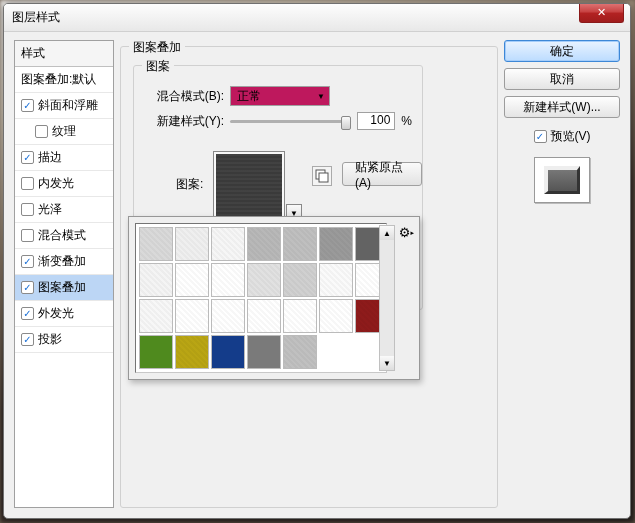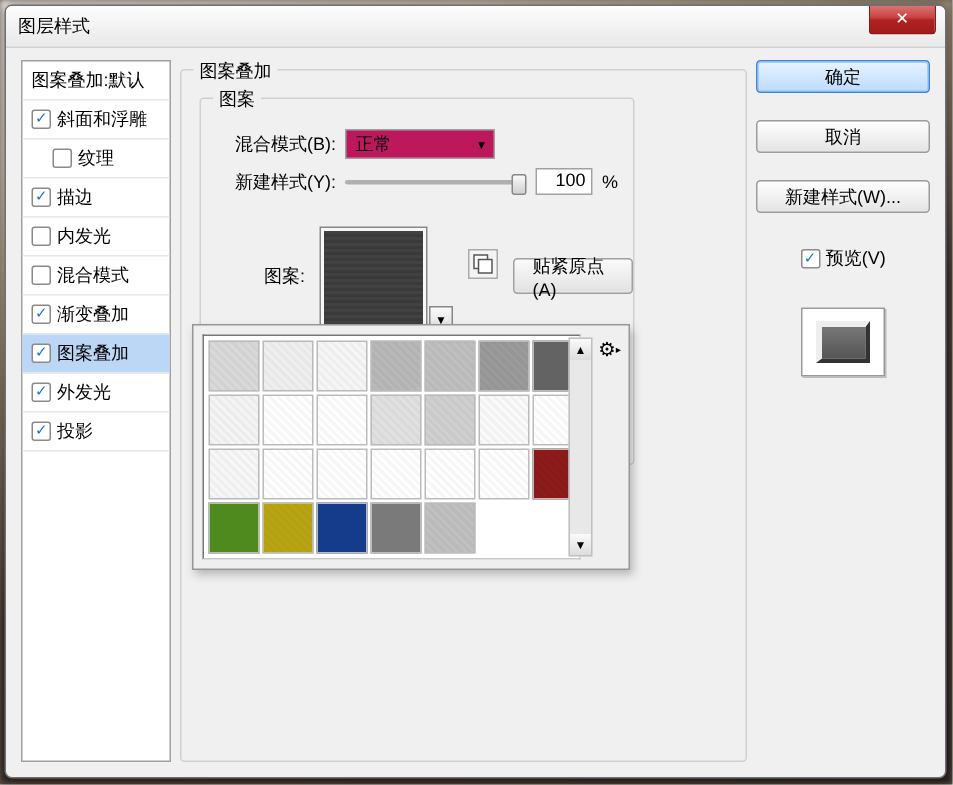"样式" div.hdr { html: none -> <div>样式</div> }
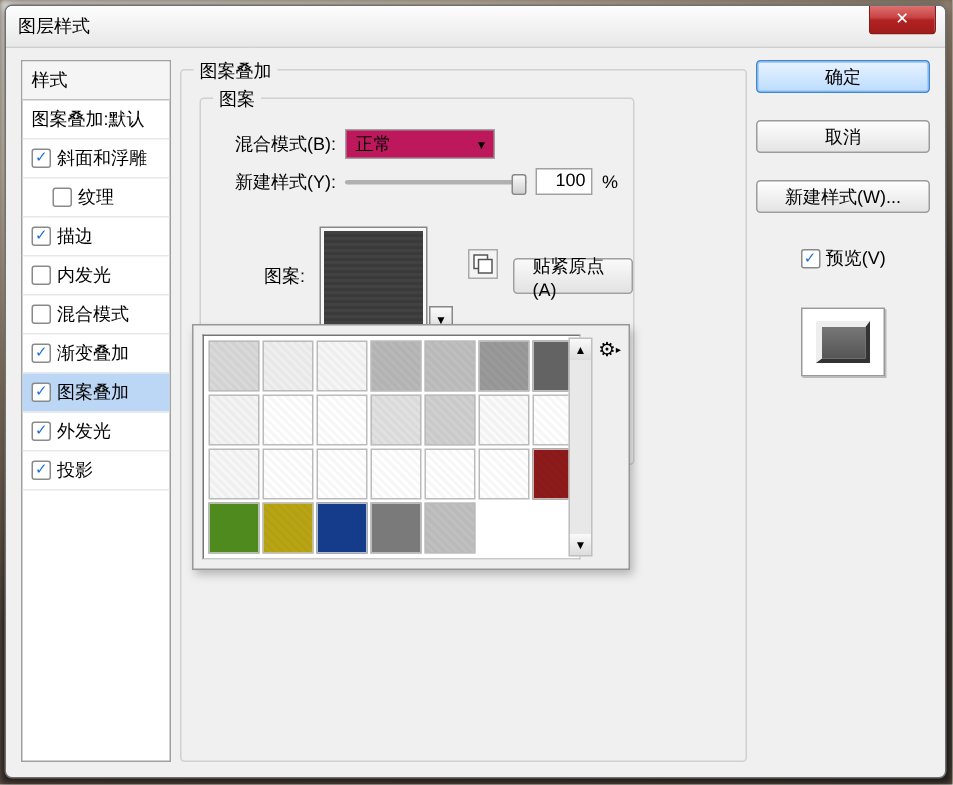"确定" .right-col { gap: 18px -> 6px }
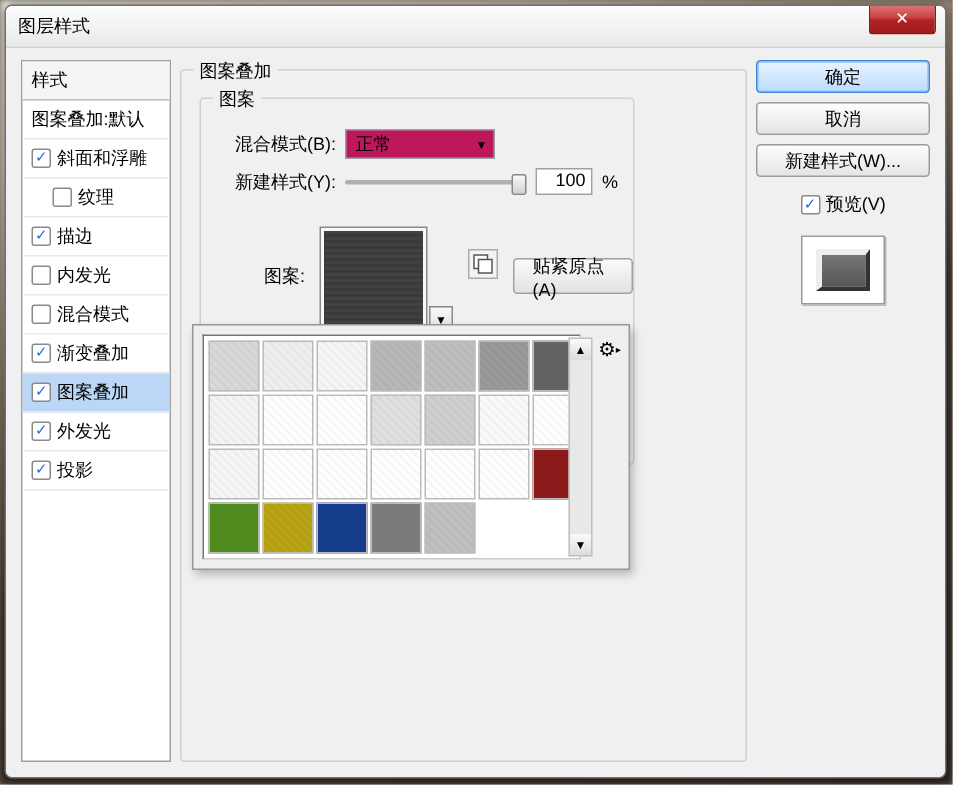"贴紧原点(A)" .snap-btn { top: 106px -> 96px }
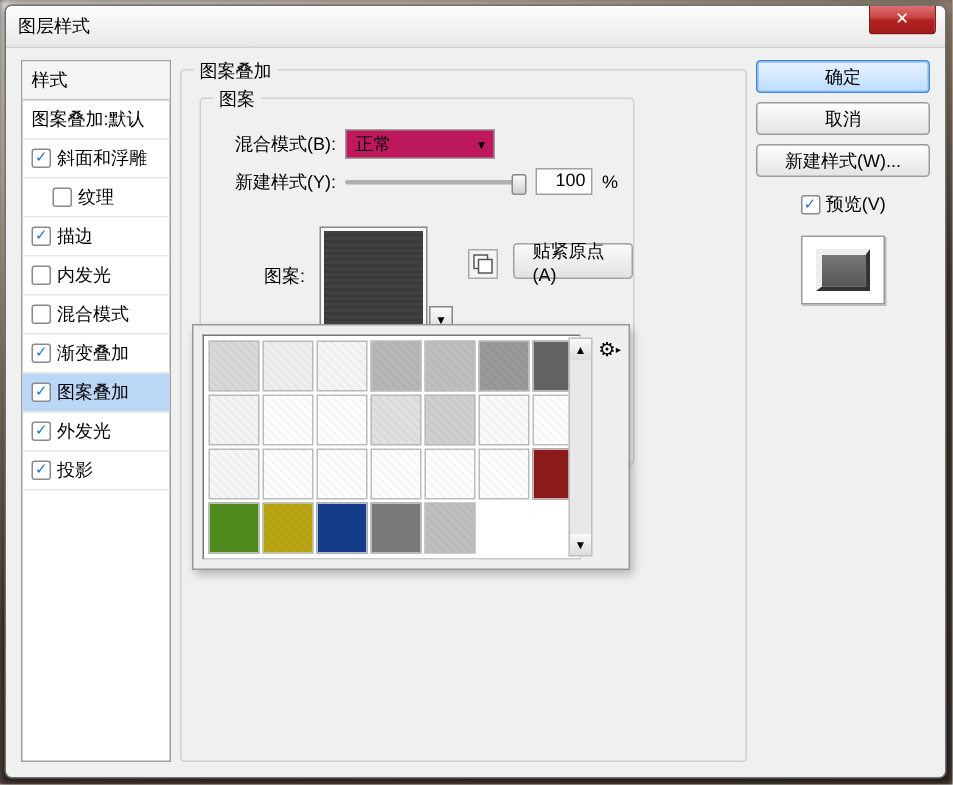"光泽" div.row { html: none -> <div> <span></span> <span>光泽</span> </div> }
